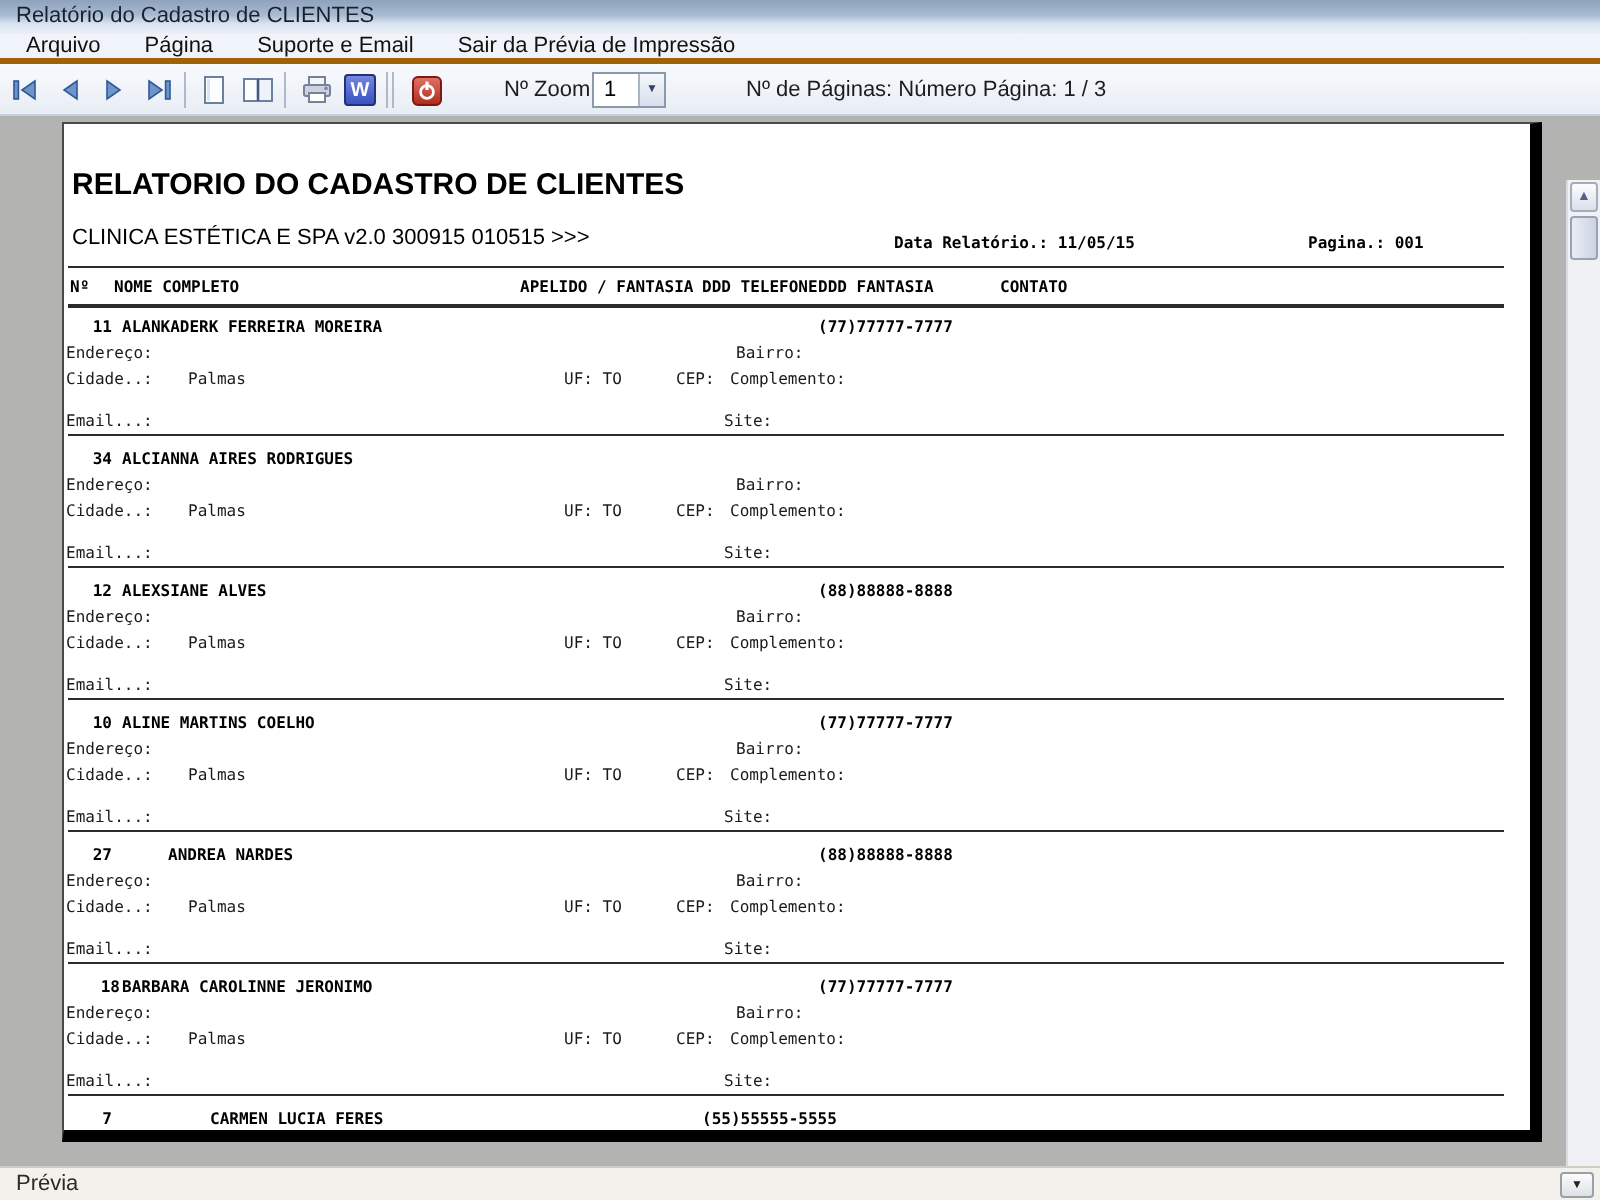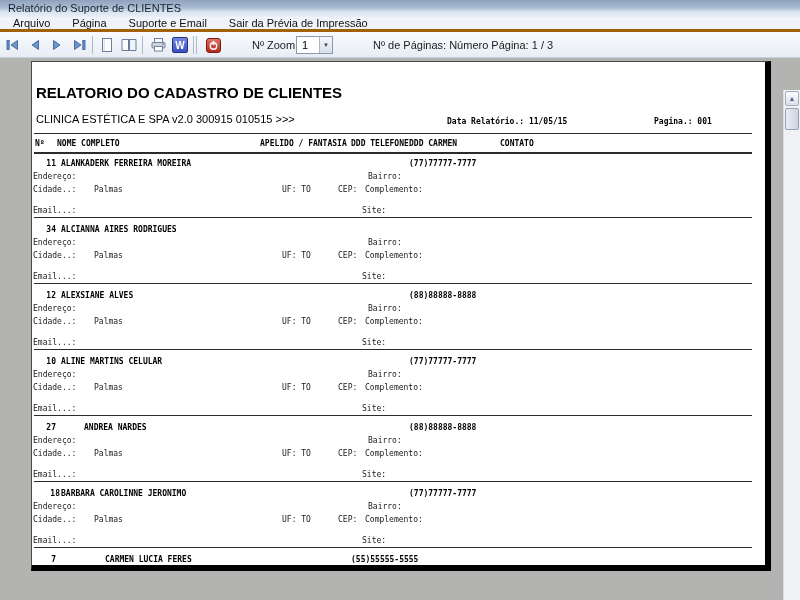"Relatório do Suporte de CLIENTES" span { text: Suporte -> Cadastro }
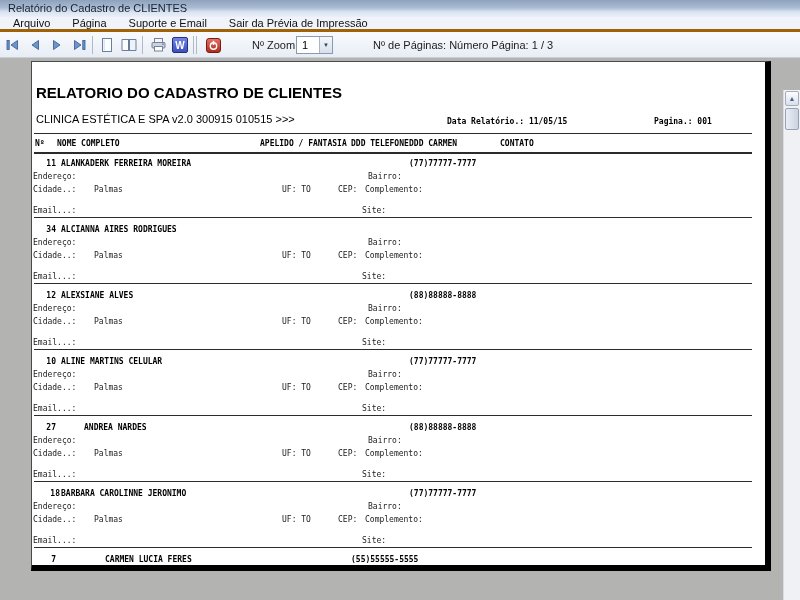"DDD CARMEN" span.mb { text: CARMEN -> FANTASIA }
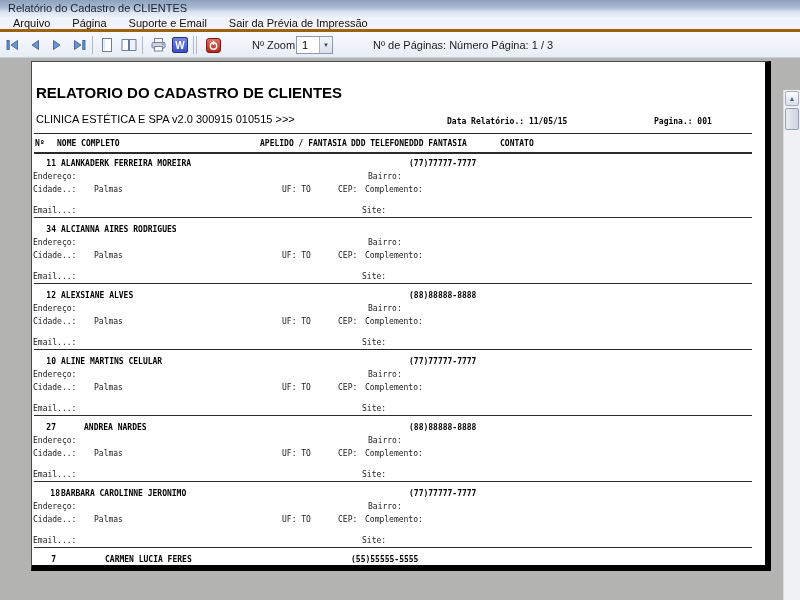"ALINE MARTINS CELULAR" span.mb { text: CELULAR -> COELHO }
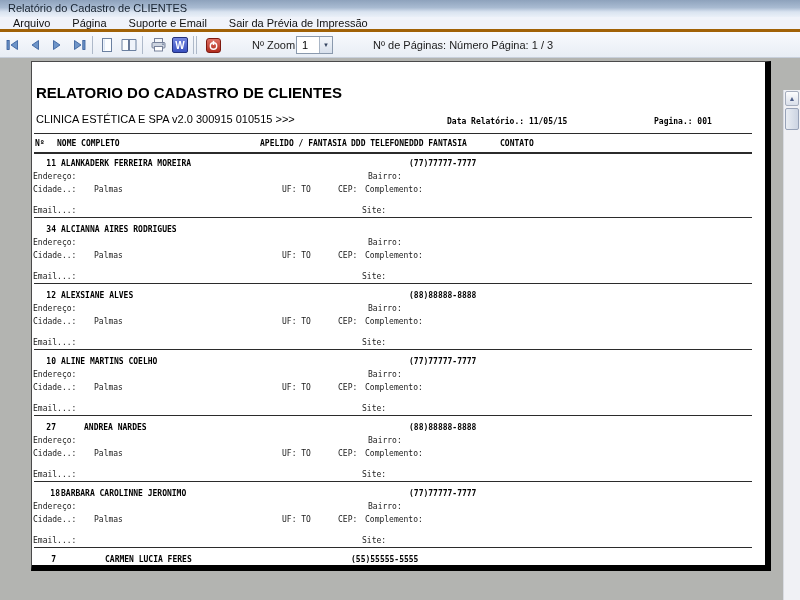"Prévia" div.statusbar { html: none -> <div> <span>Prévia</span> <div>▼</div> </div> }
